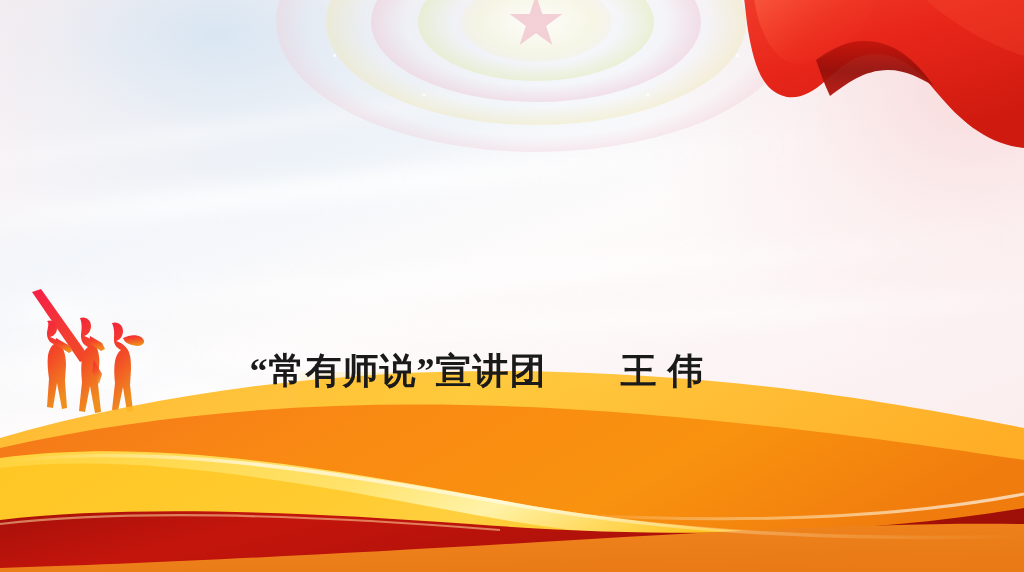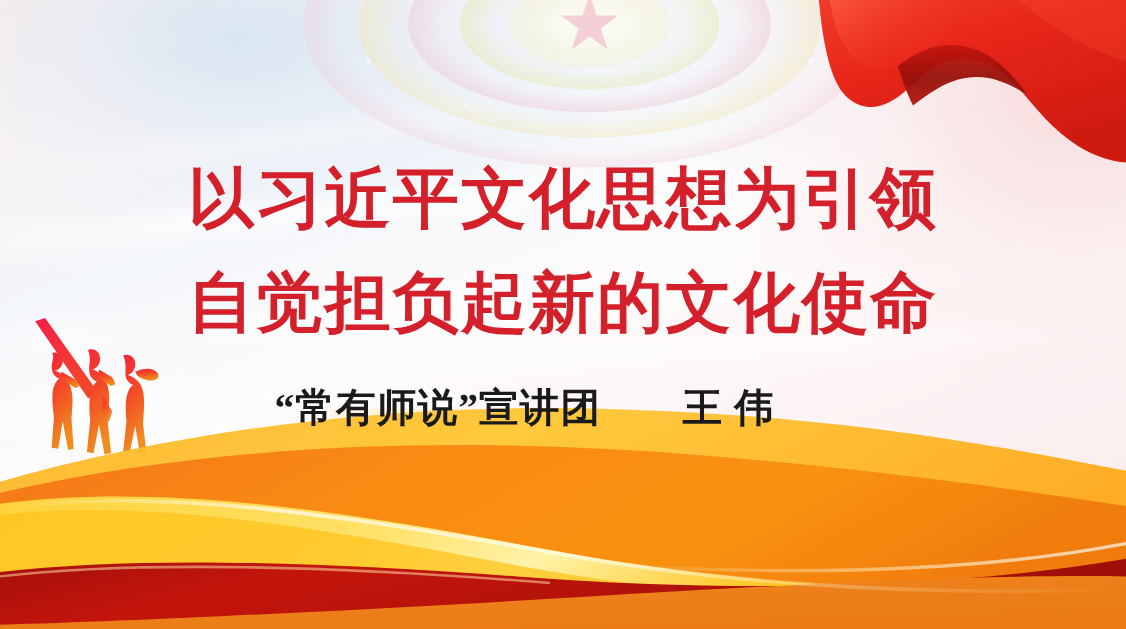"以习近平文化思想为引领" div.title-block { html: <div> <div>以习近平文化思想为引领</div> <div>自觉担负起新的文化使命</div> </div> -> none }
